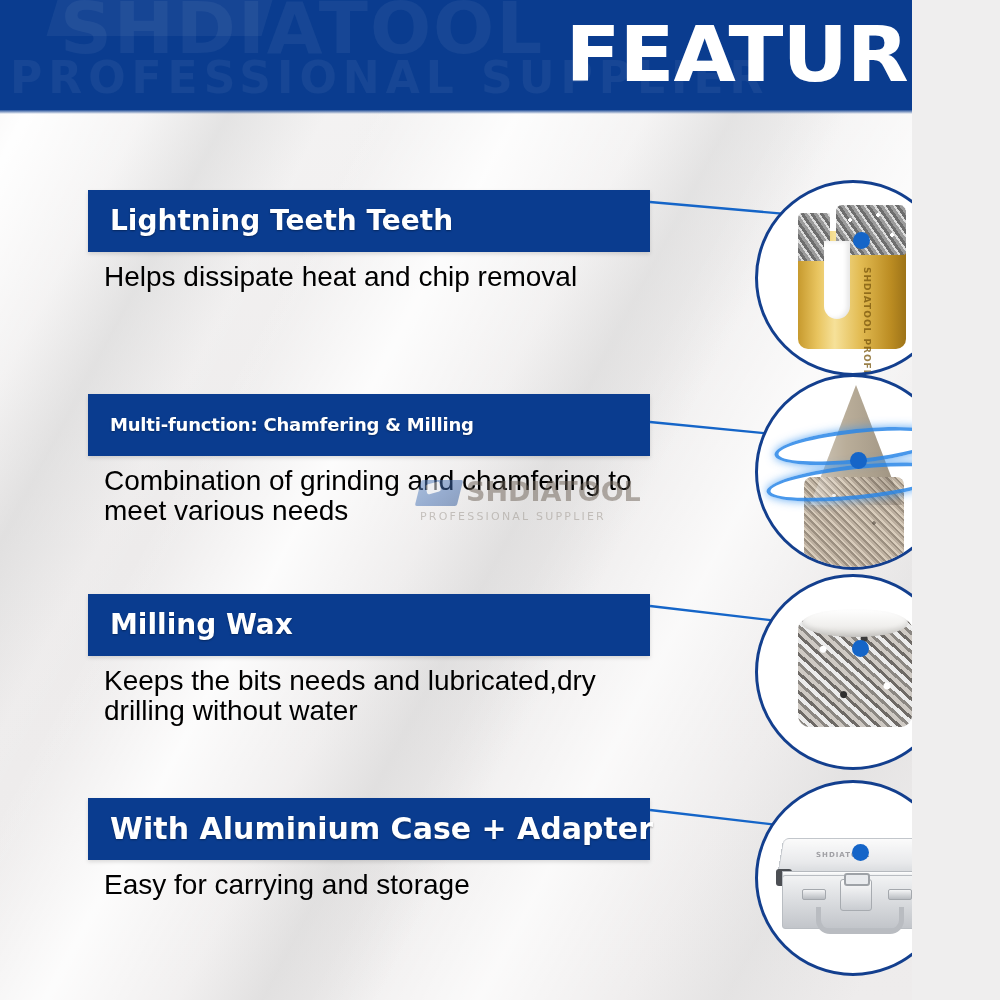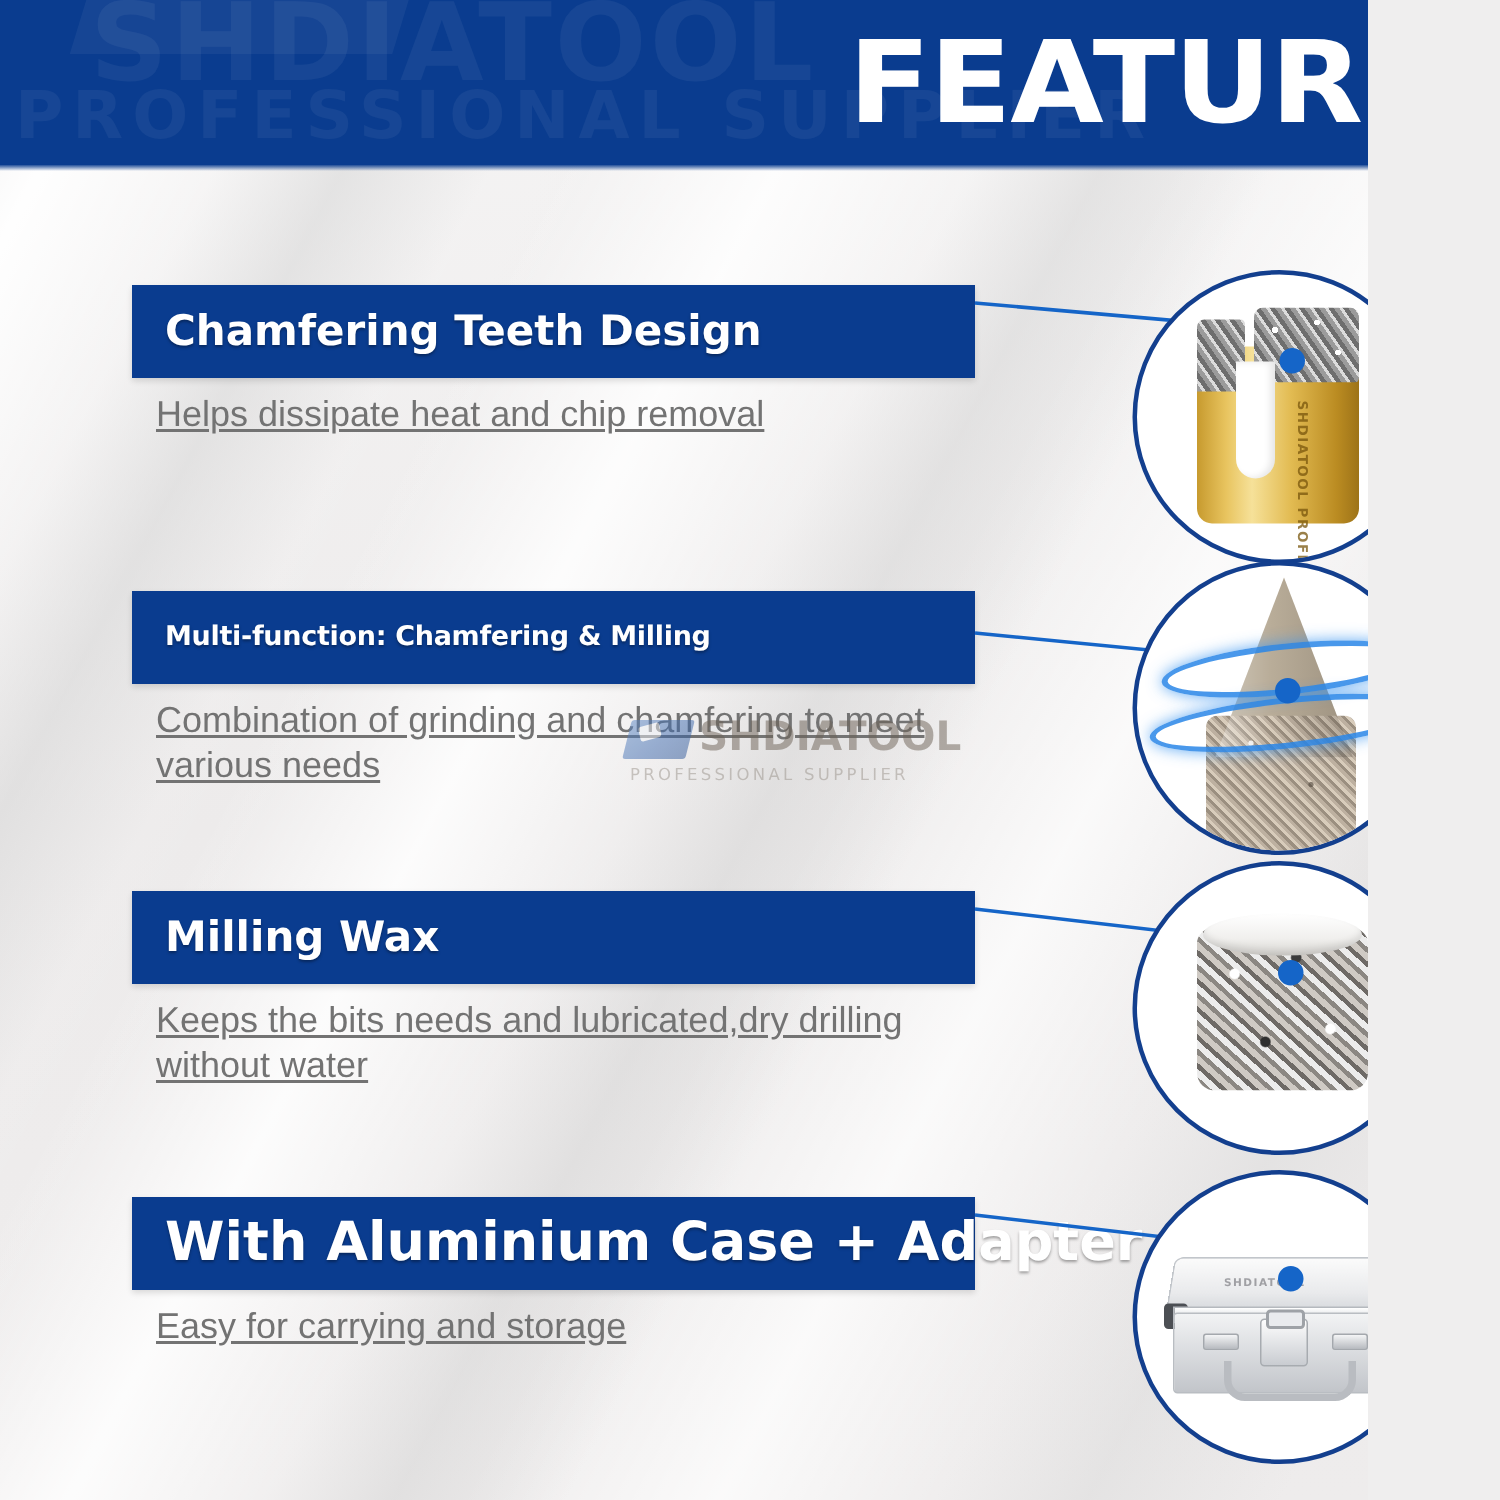"Chamfering Teeth Design" div.title-box-text { text: Chamfering Teeth Design -> Lightning Teeth Teeth }
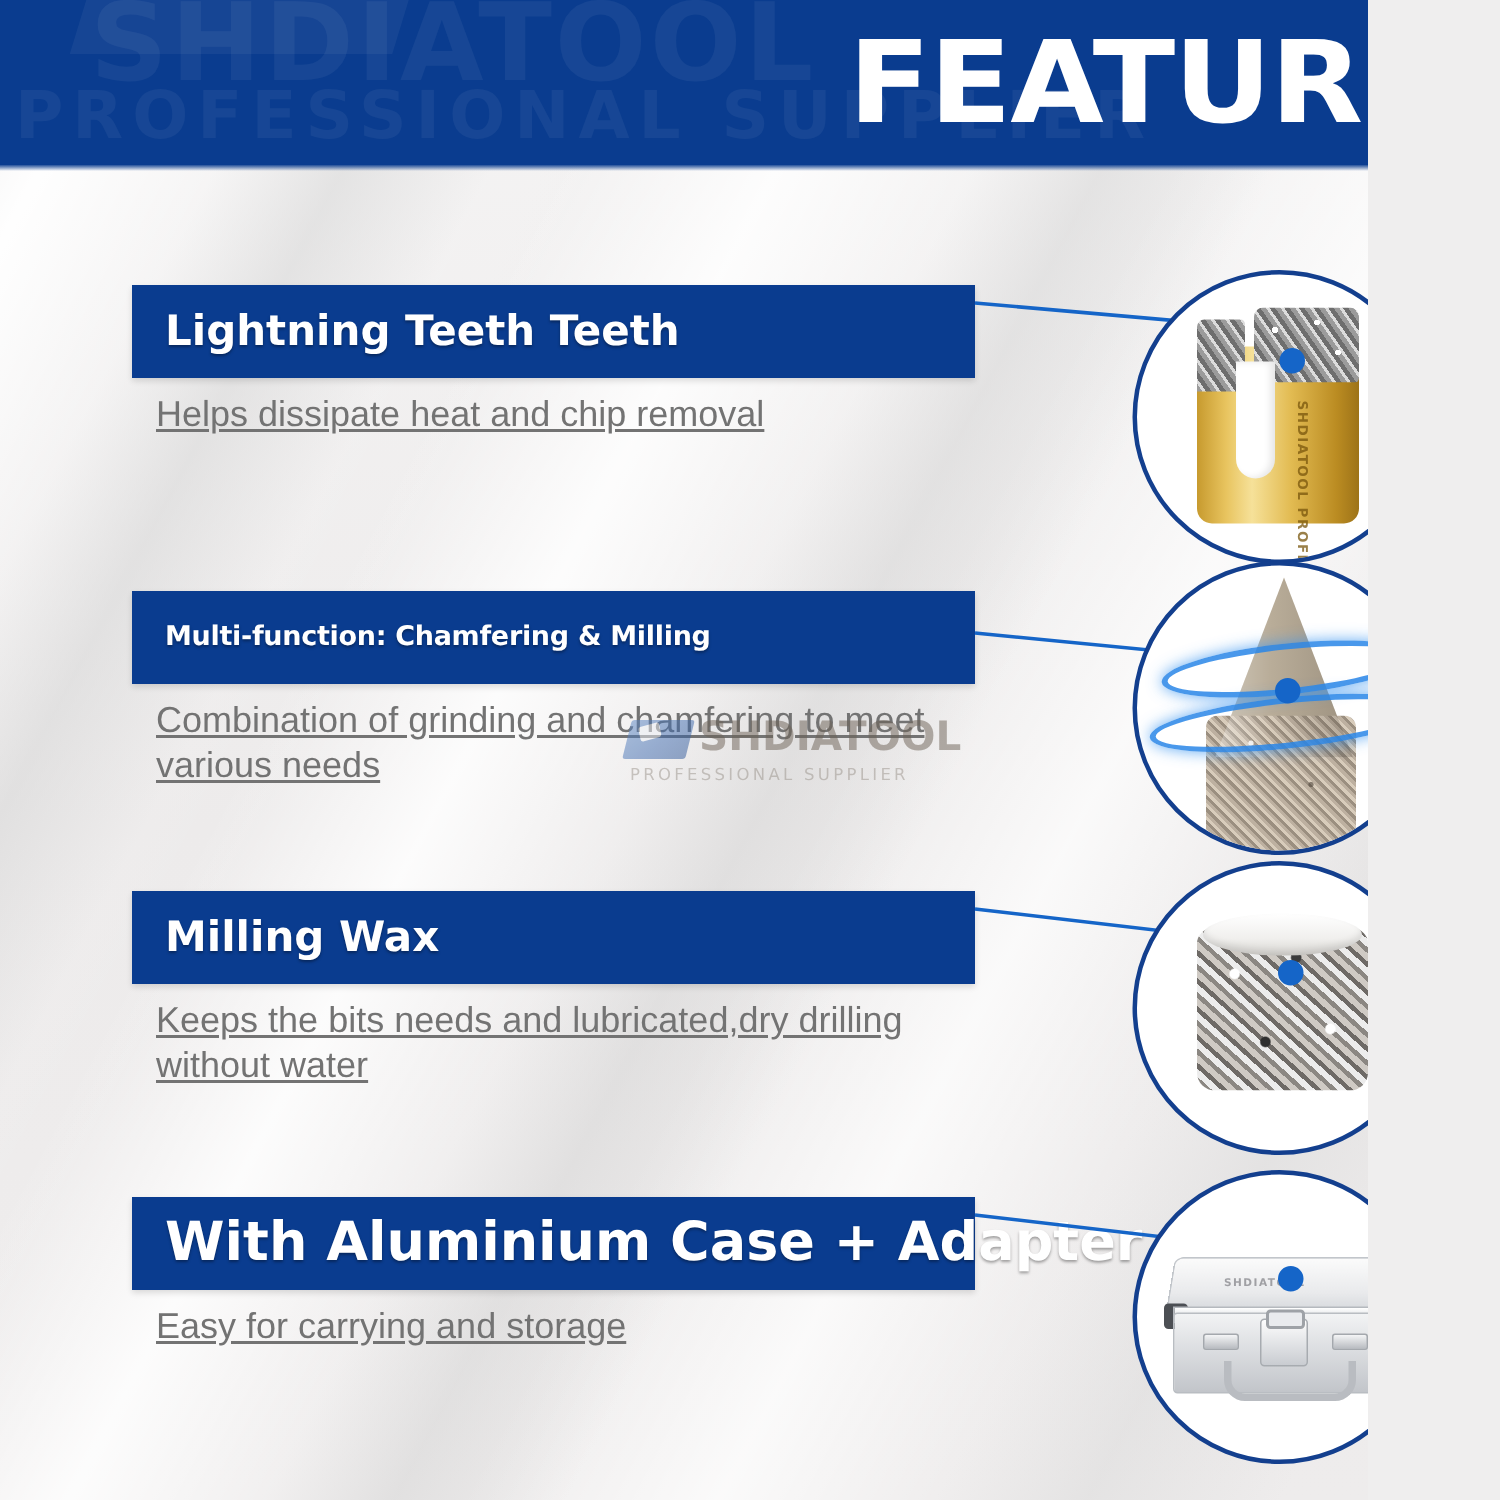"Helps dissipate heat and chip" .desc { color: #737373 -> #000000; font-size: 24px -> 28px; text-decoration: underline -> none }
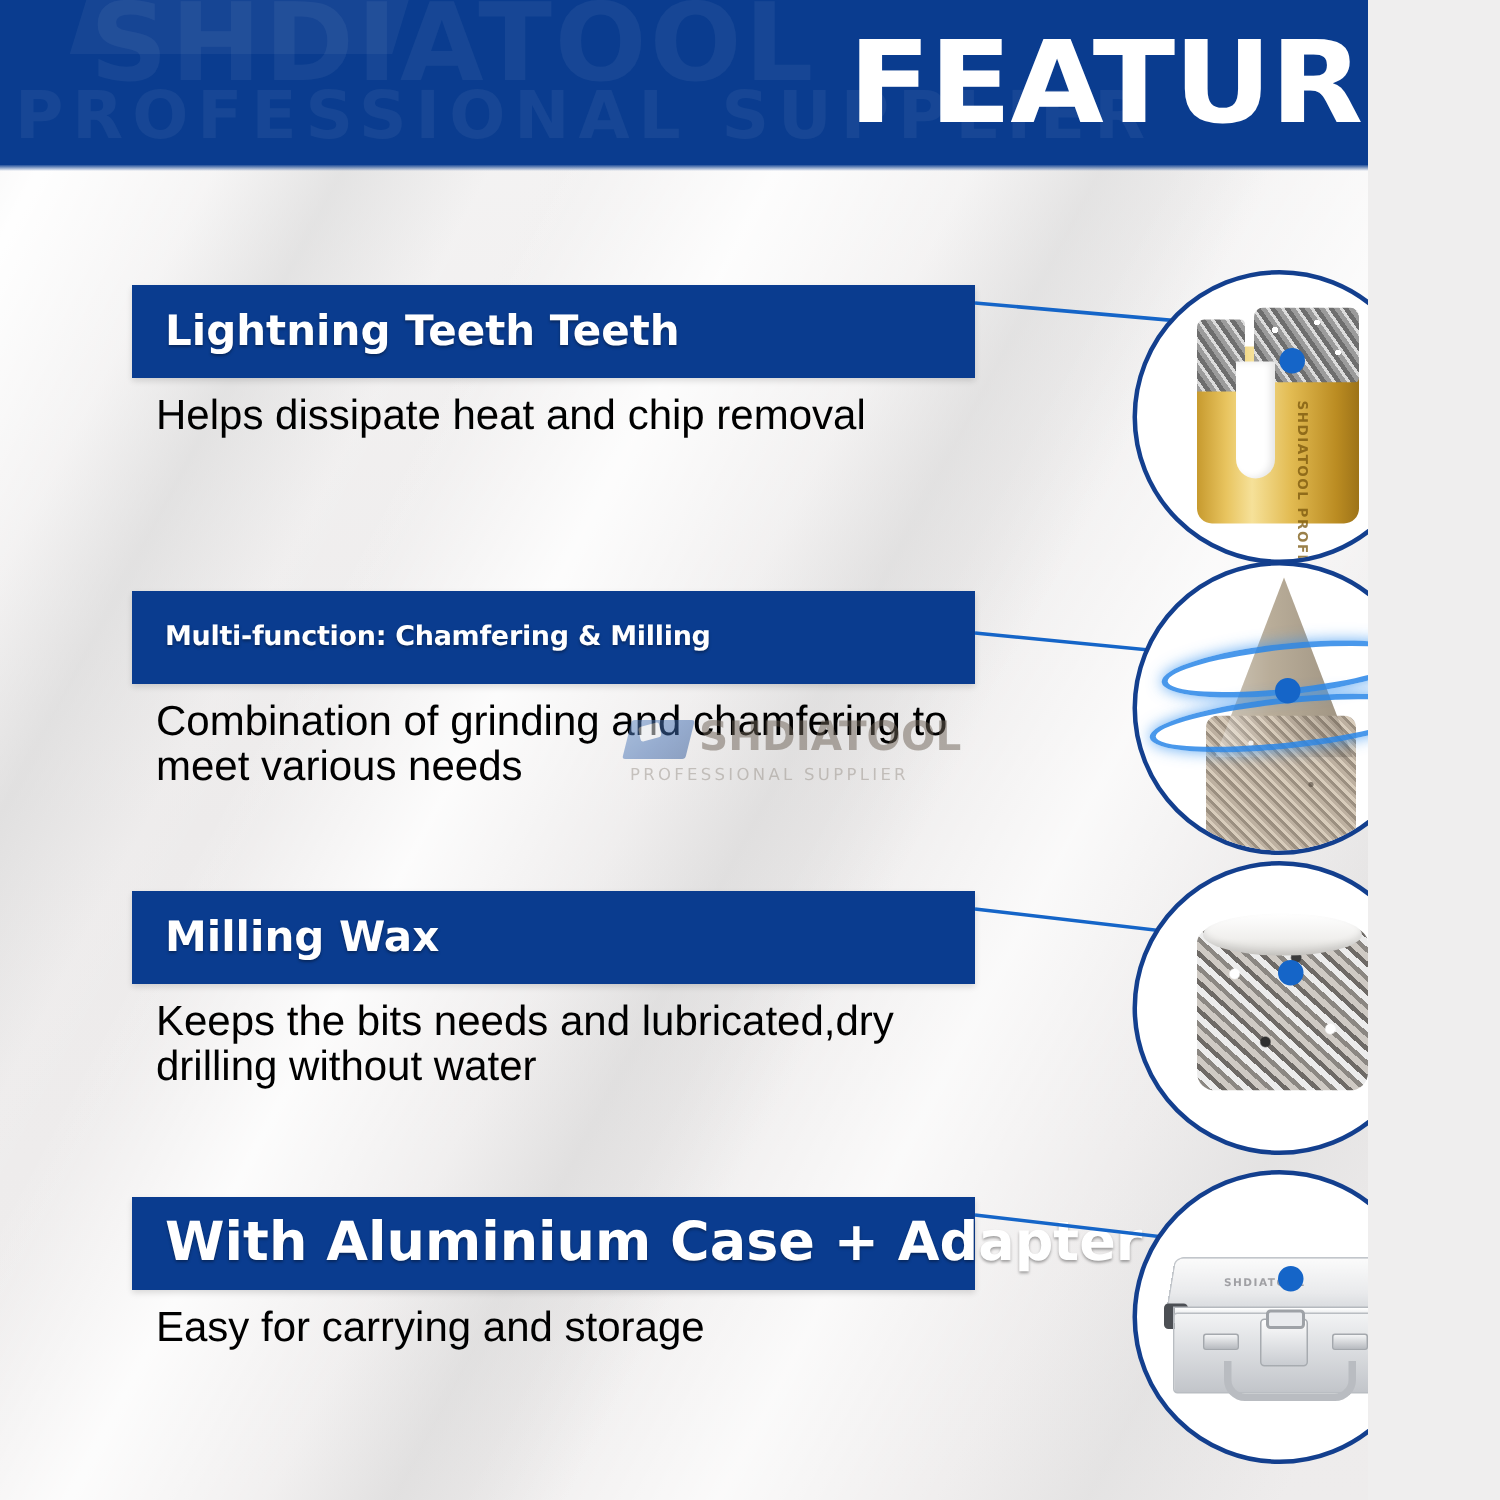"With Aluminium Case + Adapter" .f4 .title-box-text { font-size: 36px -> 30px }
